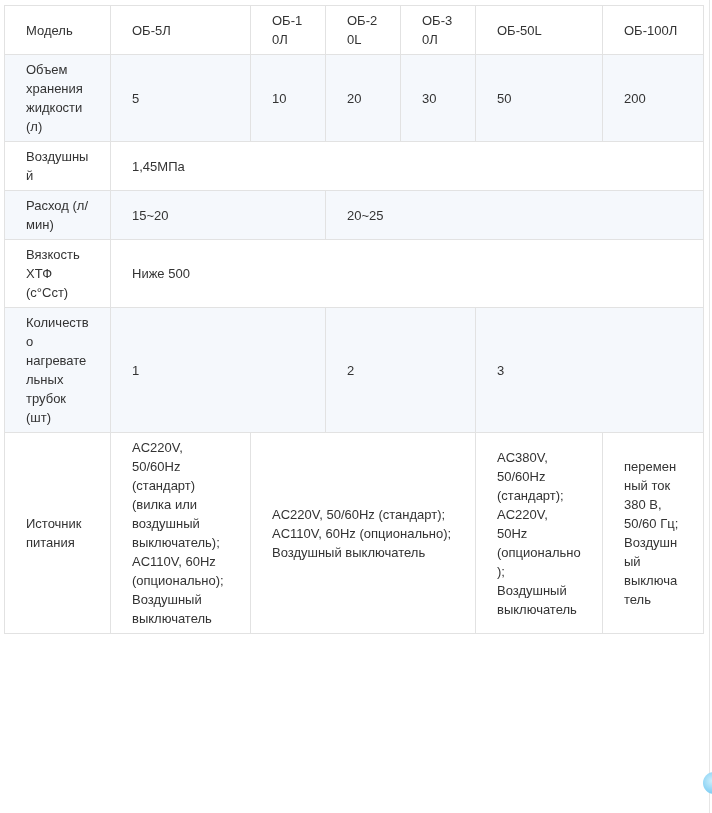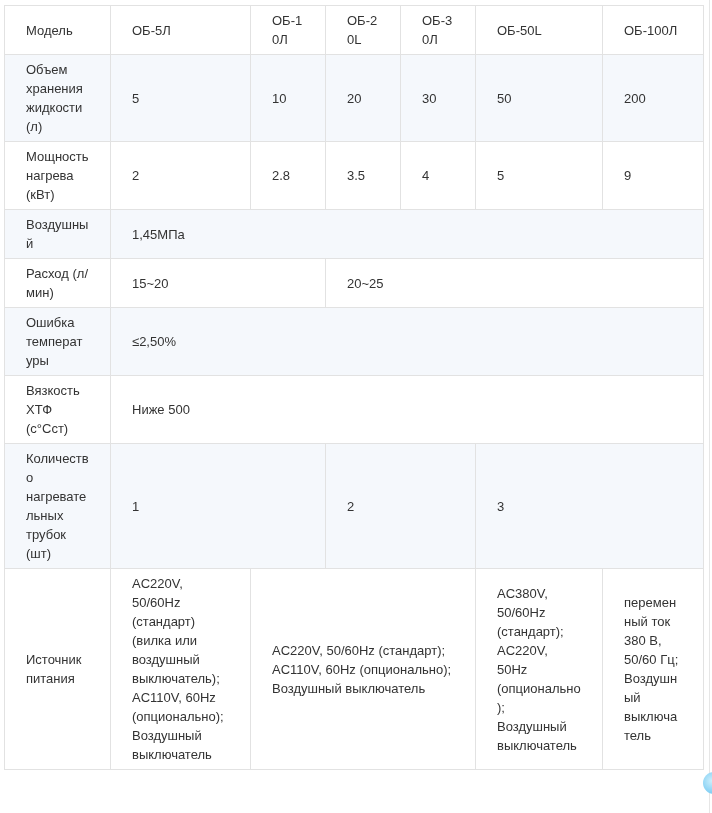"Мощность нагрева (кВт)" tr { html: <tr> <th>Мощность нагрева (кВт)</th> <td>2</td> <td>2.8</td> <td>3.5</td> <td>4</td> <td>5</td> <td>9</td> </tr> -> none }
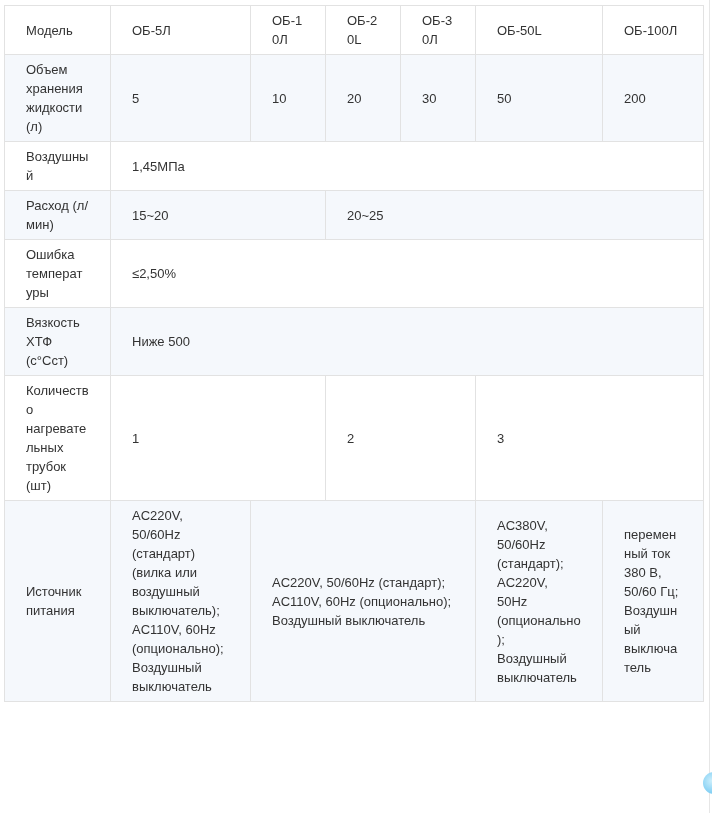"Ошибка температуры" tr { html: <tr> <th>Ошибка температуры</th> <td>≤2,50%</td> </tr> -> none }
